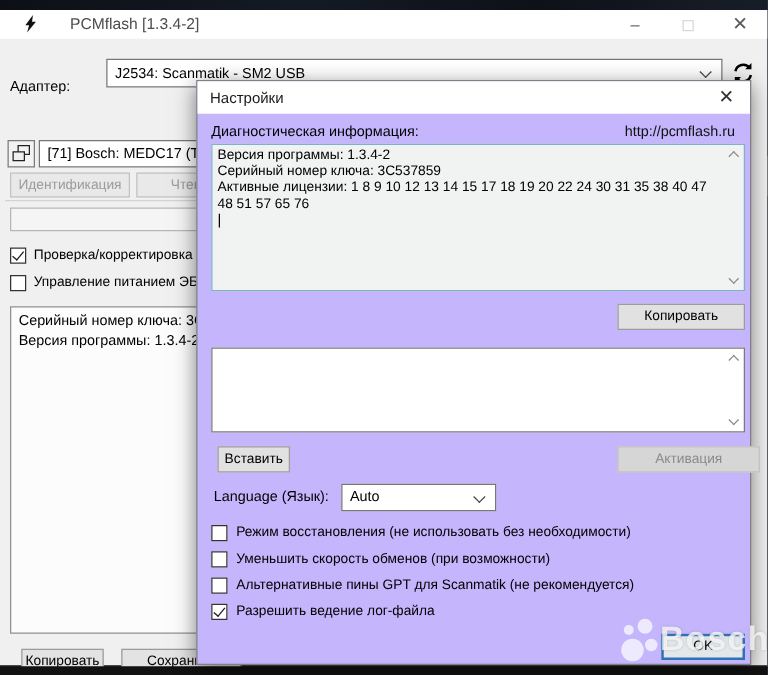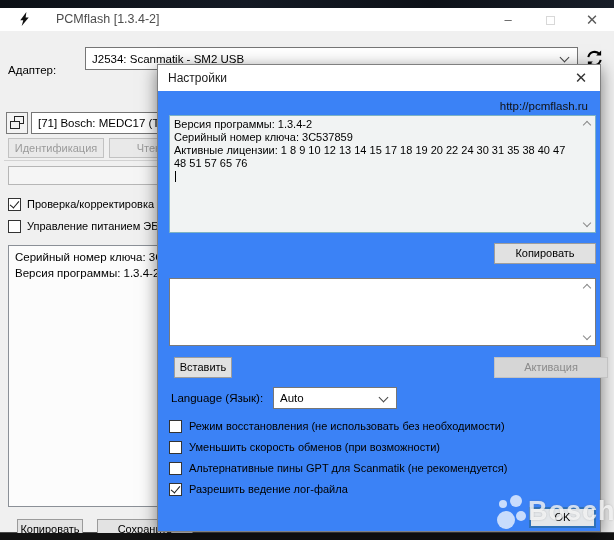"Настройки" .dialog { background: #3b82f6 -> #c4b5fd }
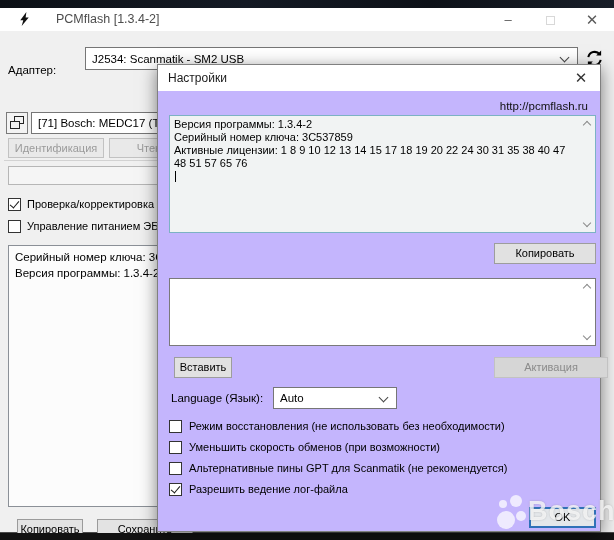"Диагностическая информация:" span.diag-label { html: none -> <span>Диагностическая информация:</span> }
